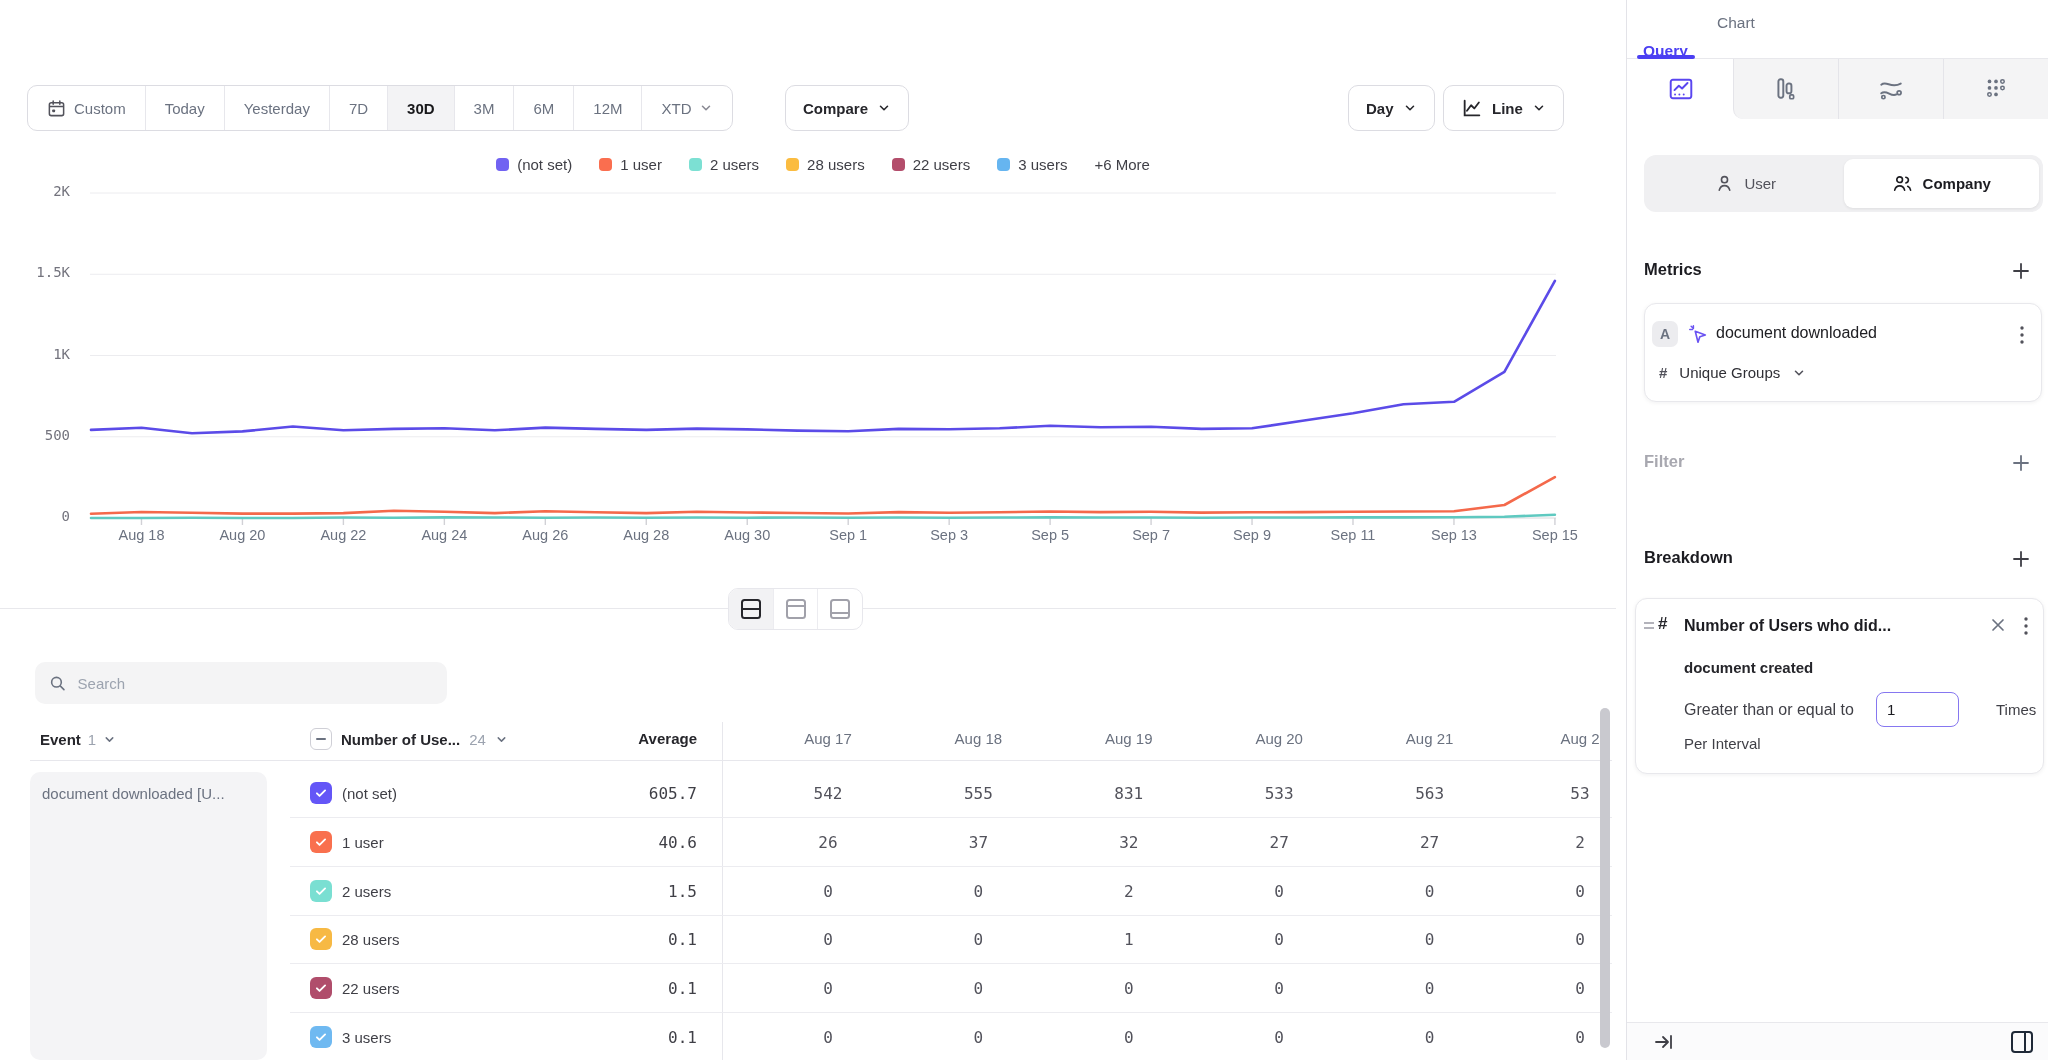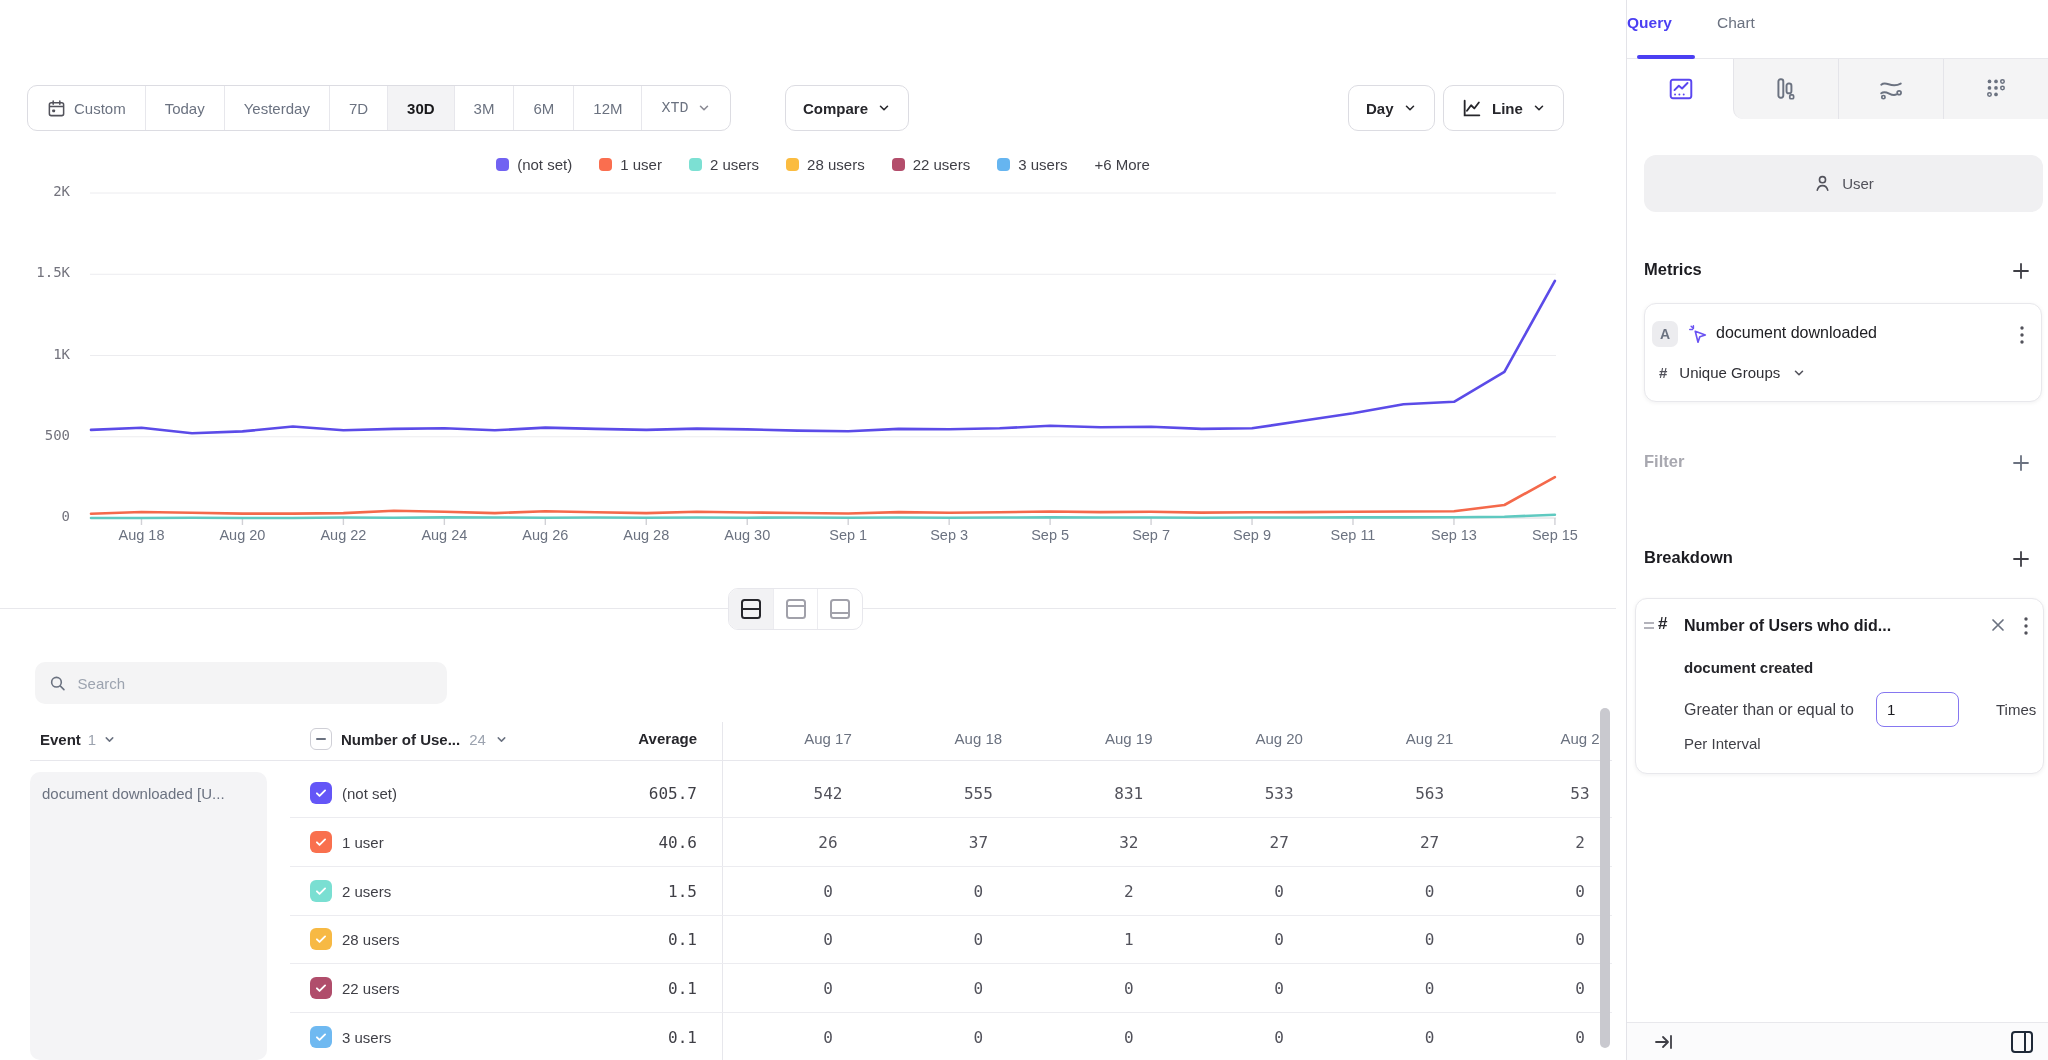"Query" span.ptab { left: 0 -> 16px; margin-top: none -> 28px }
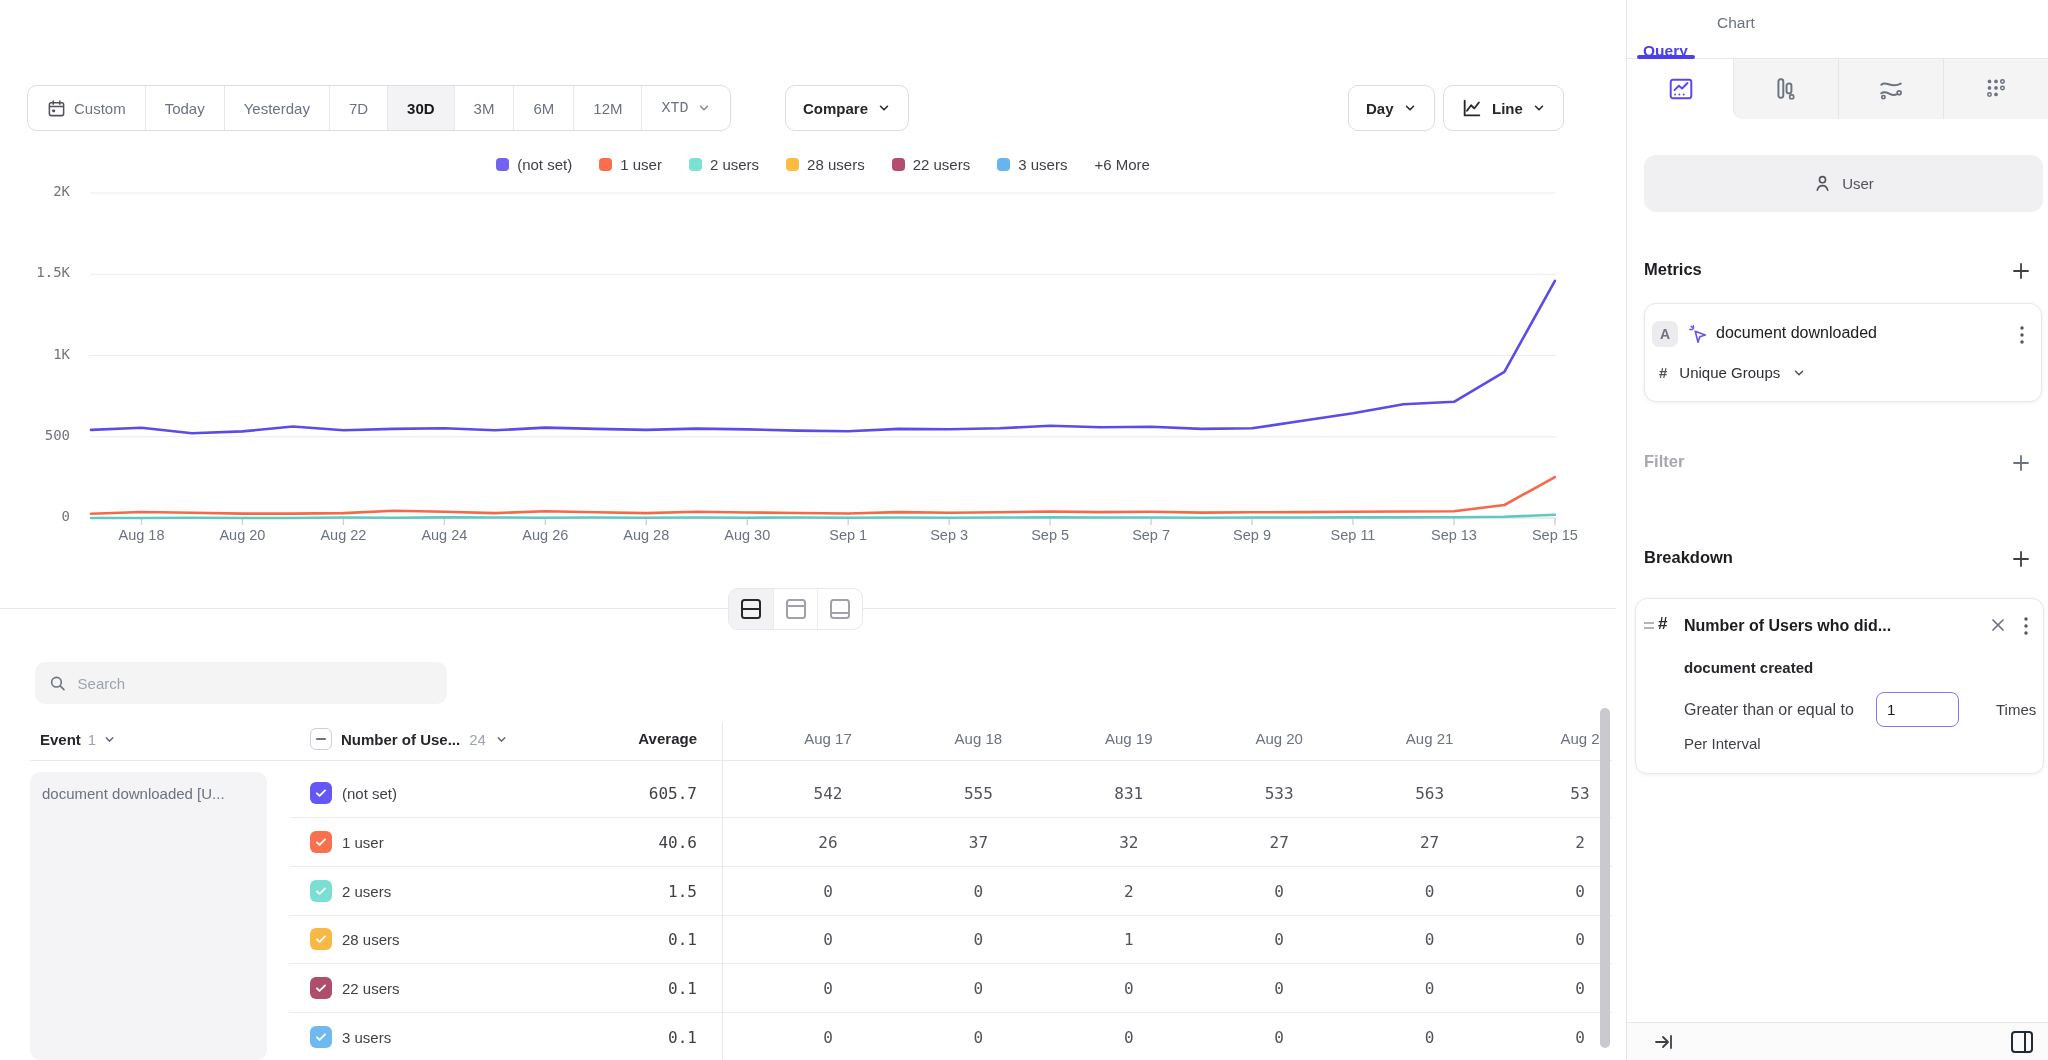"XTD" .range-btn:last-child { font-family: Liberation Mono, monospace -> none }
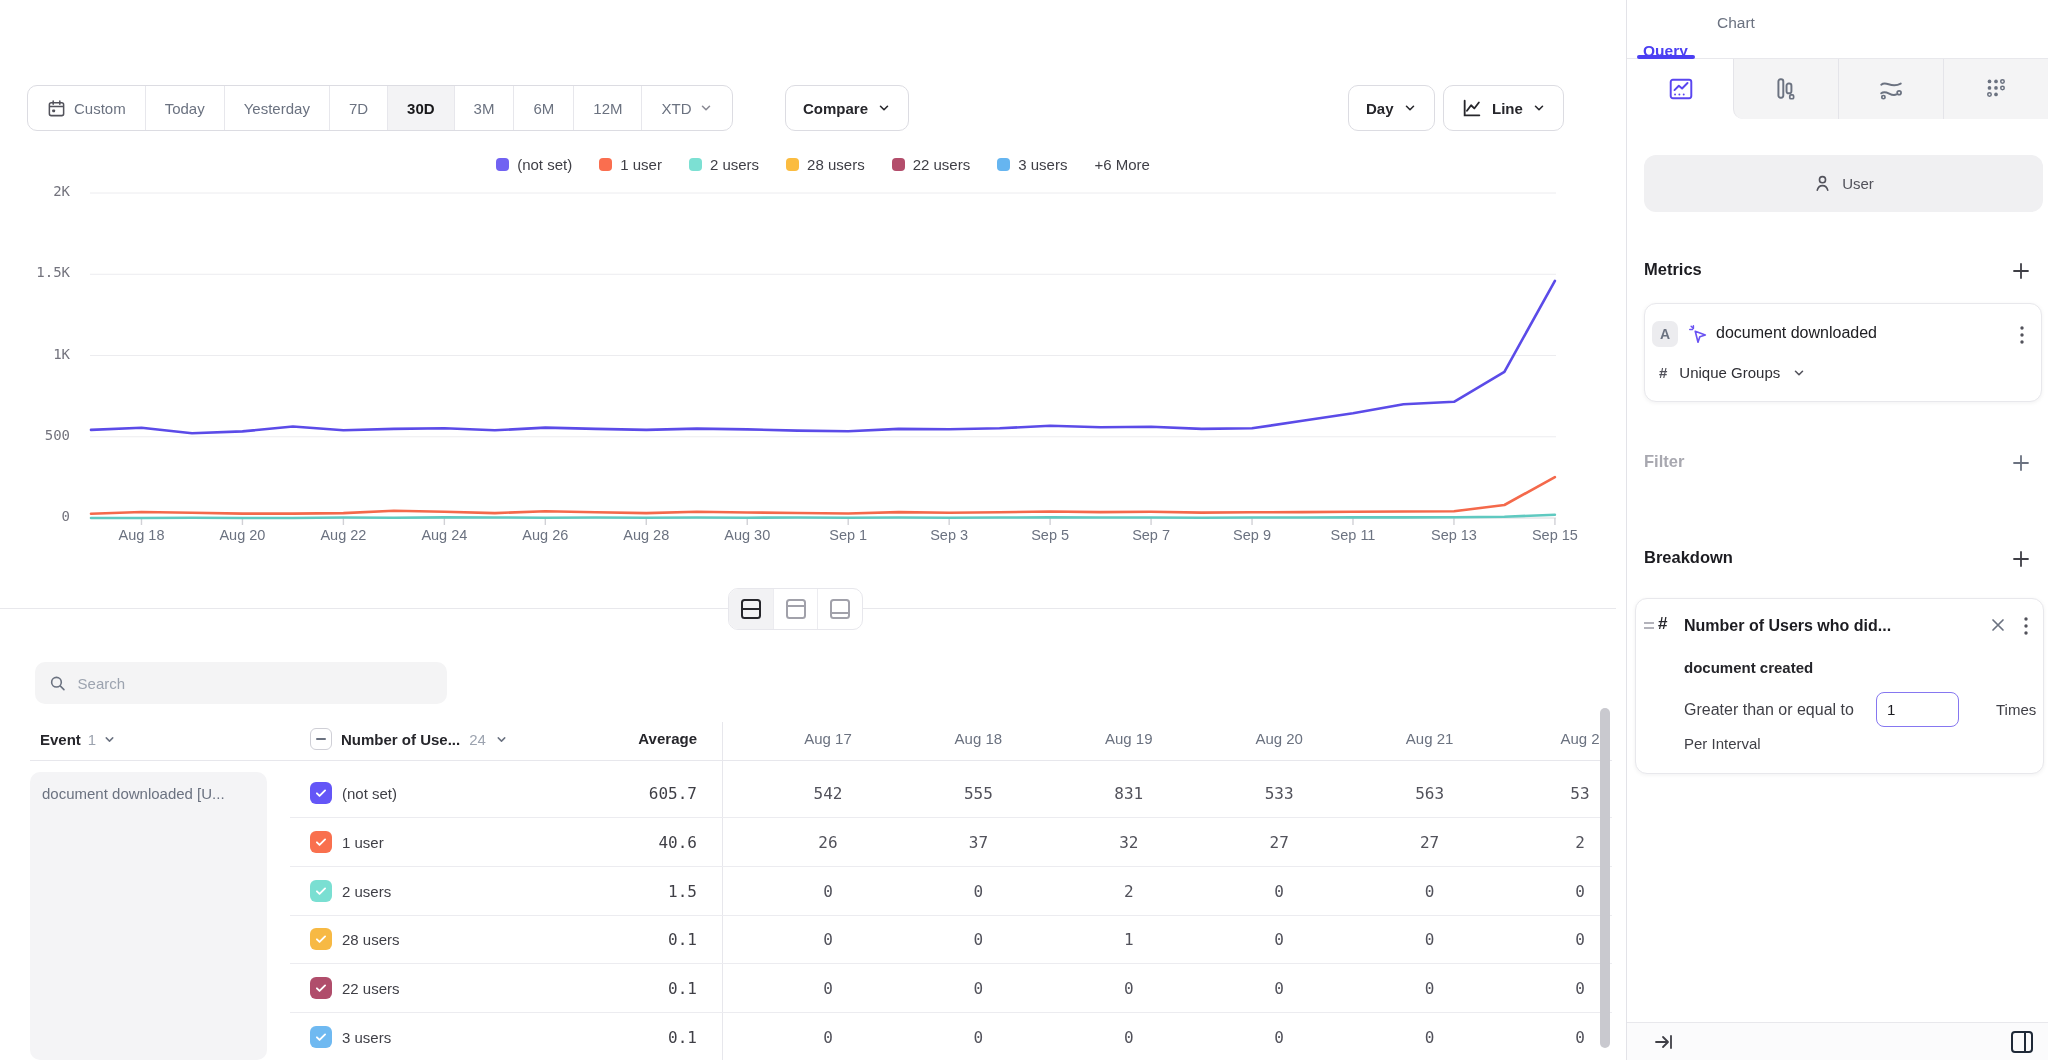"Company" div.scope-opt { html: none -> <div> <svg> <circle></circle> <path></path> <path></path> <path></path> </svg> <span>Company</span> </div> }
